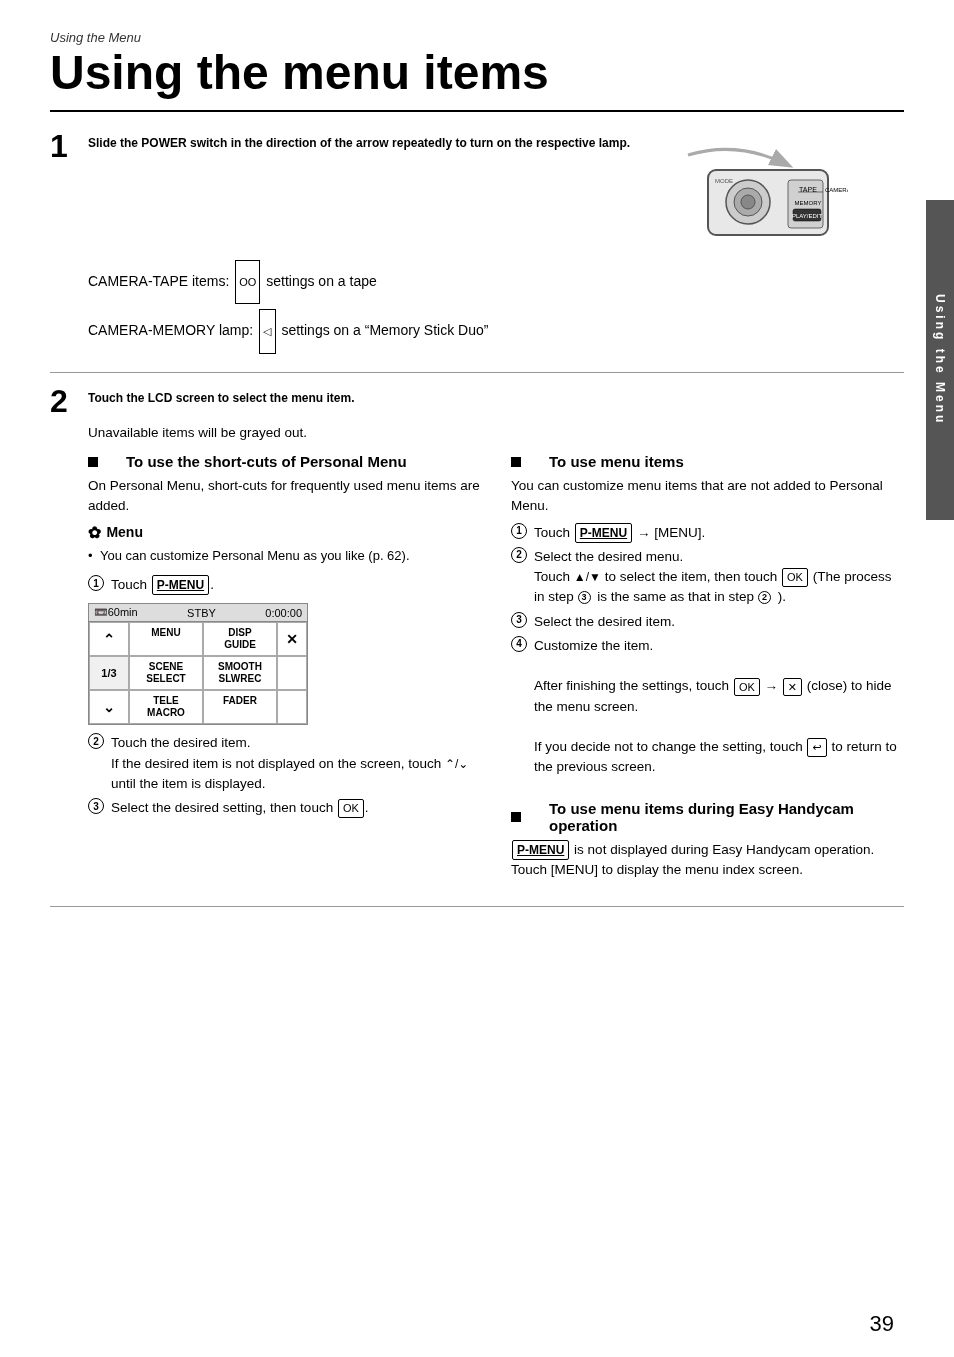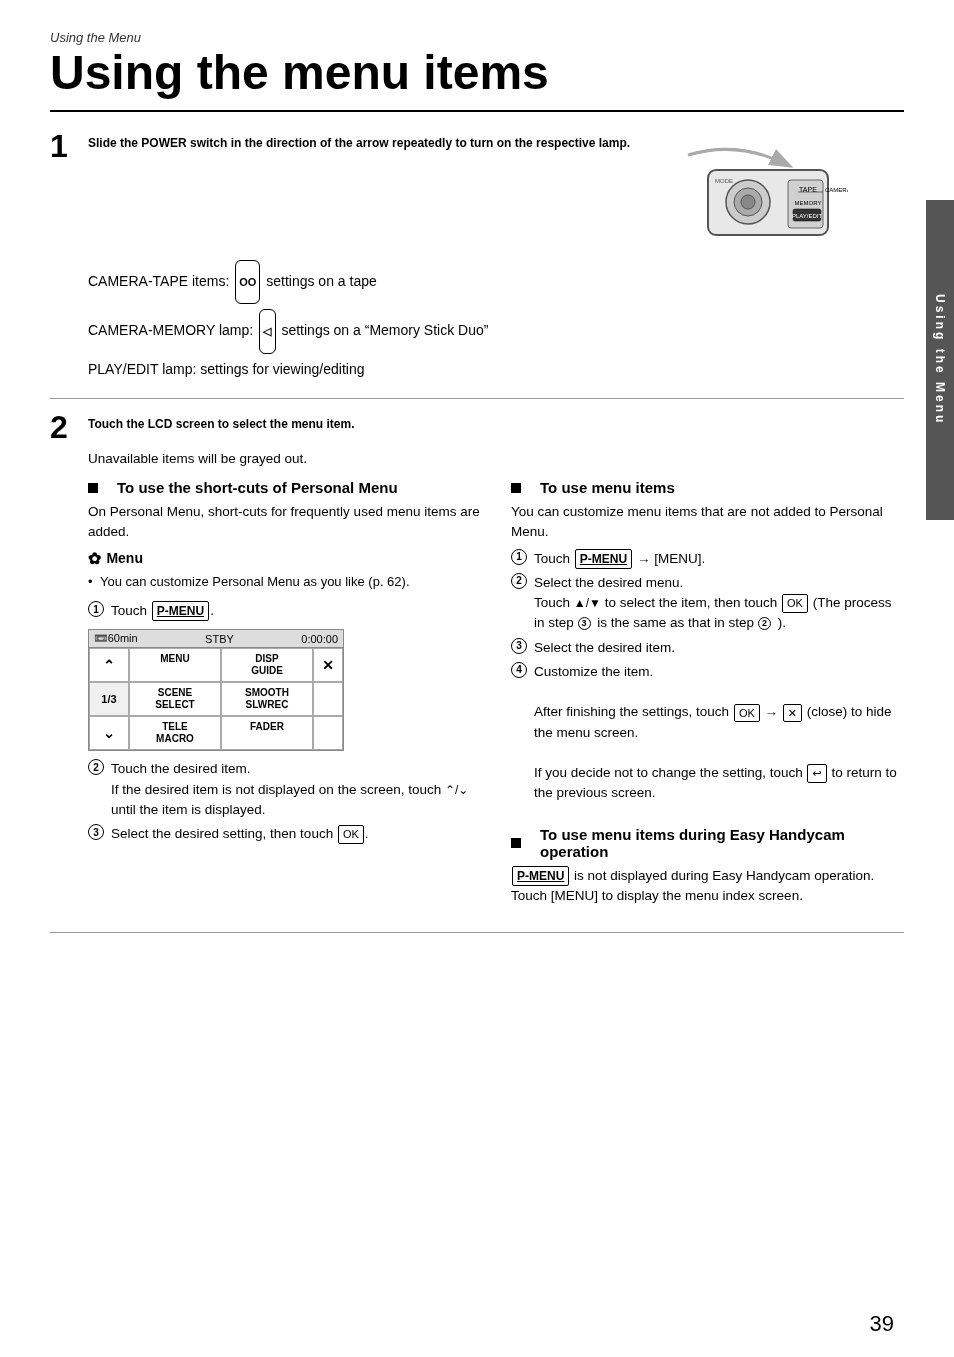"OO" .lamp-icon { border-radius: 6px -> 0; font-weight: bold -> normal }
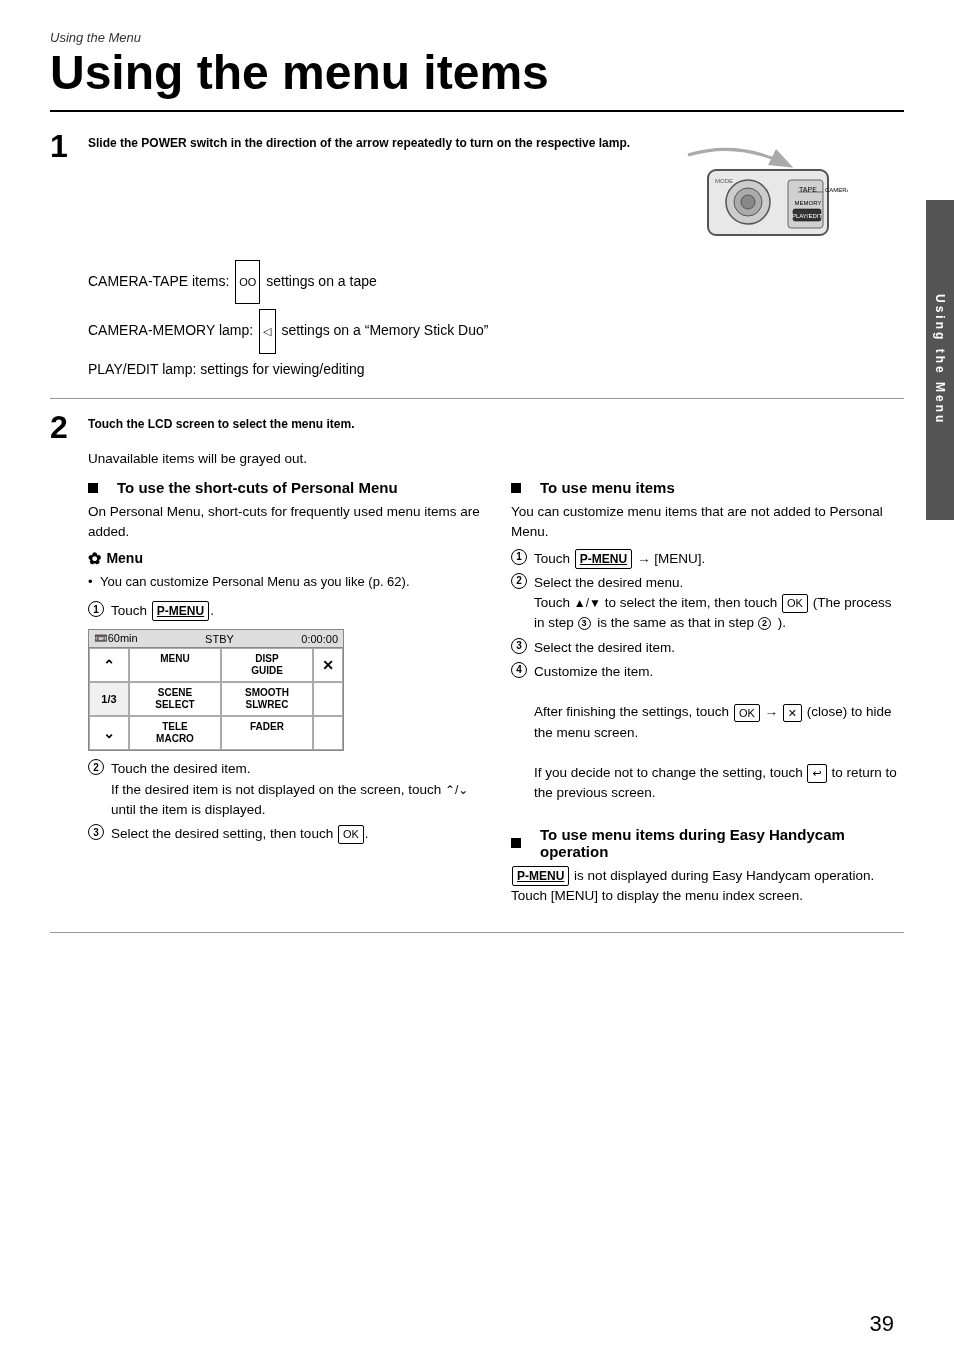"PLAY/EDIT lamp: settings for" div.lamp-item { html: <div> <span>PLAY/EDIT lamp:</span> <span>settings for viewing/editing</span> </div> -> none }
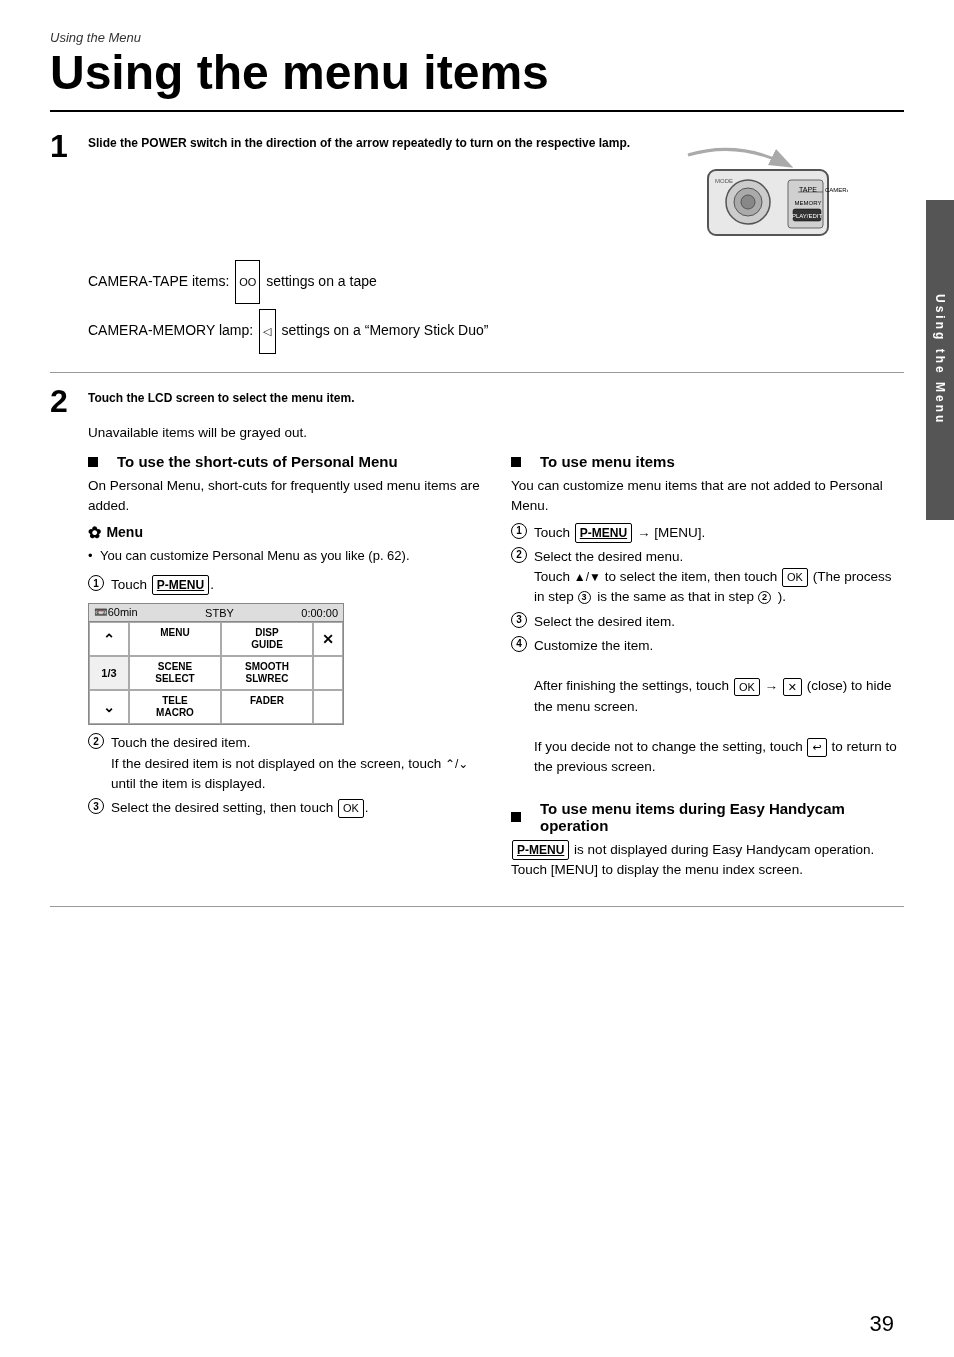"To use the short-cuts of" .subsection-title { gap: 15px -> 24px }
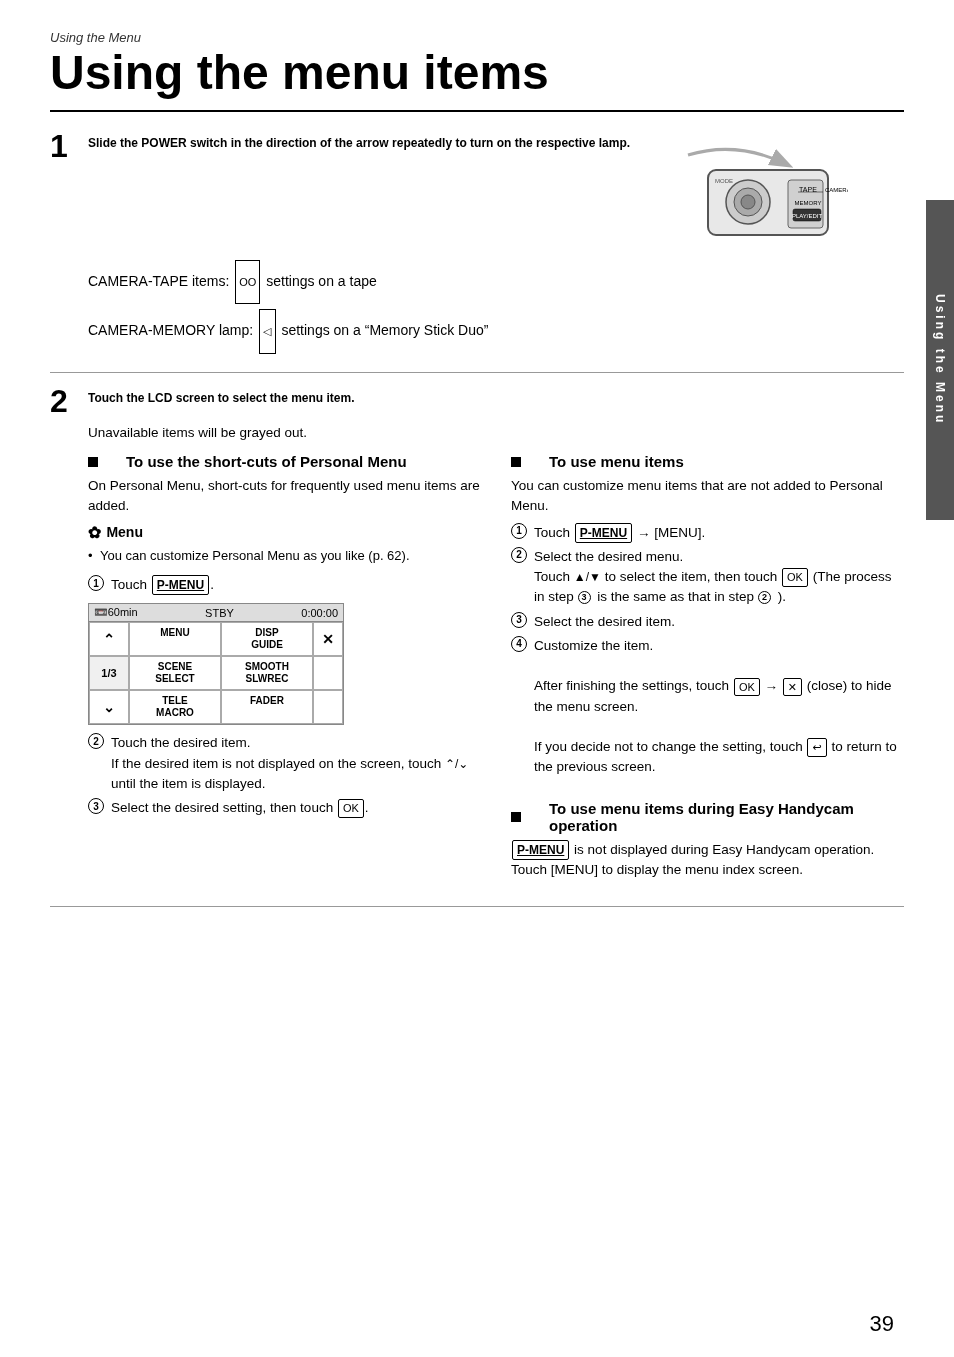"📼60min" .menu-screen { width: 256px -> 220px }
